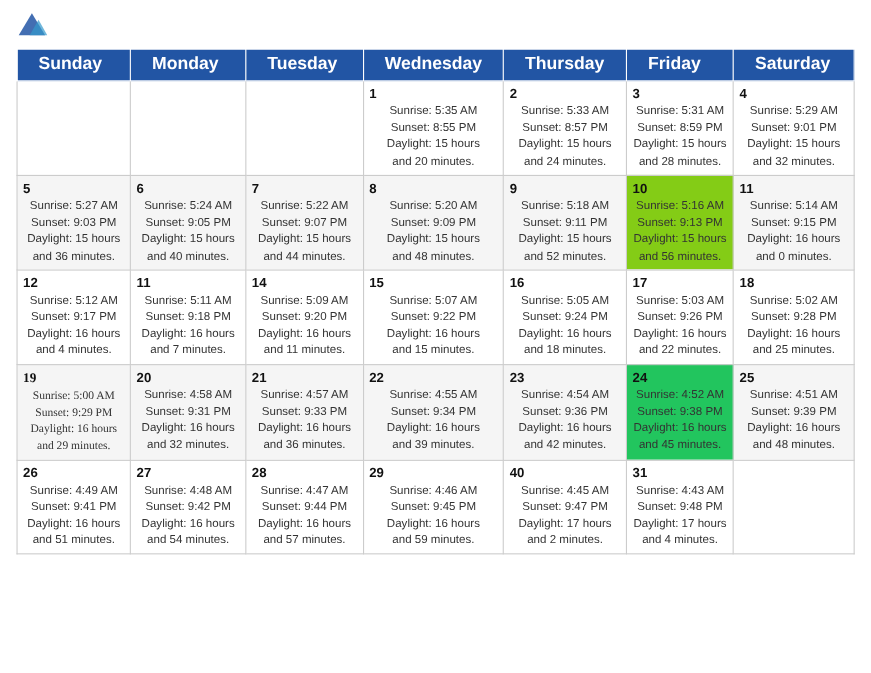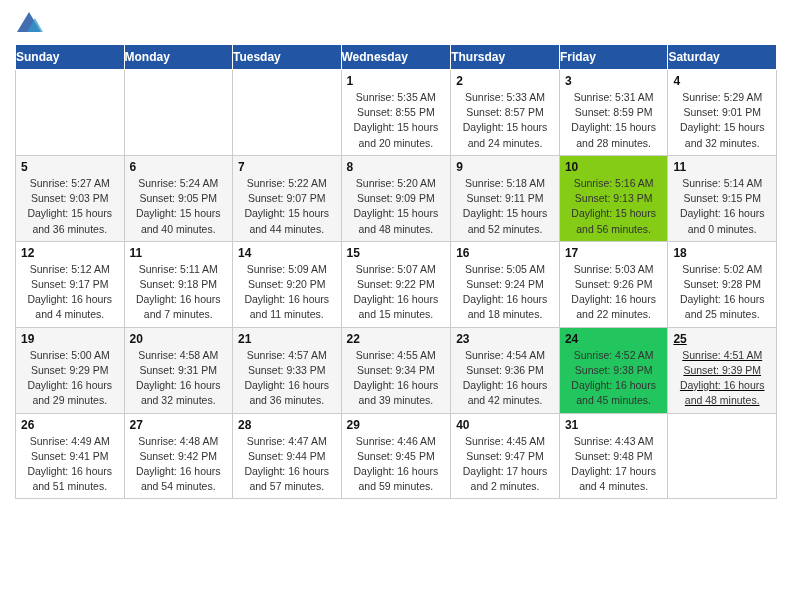"Sunday" .calendar-table th { font-size: 12px -> 16px; padding: 5px 0 -> 5px 19px }
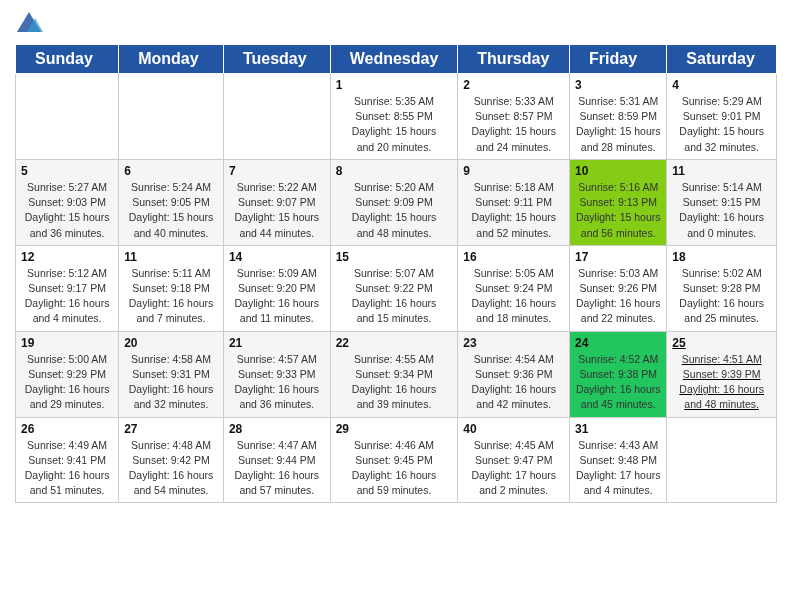"19" td { font-family: none -> Liberation Serif, serif }
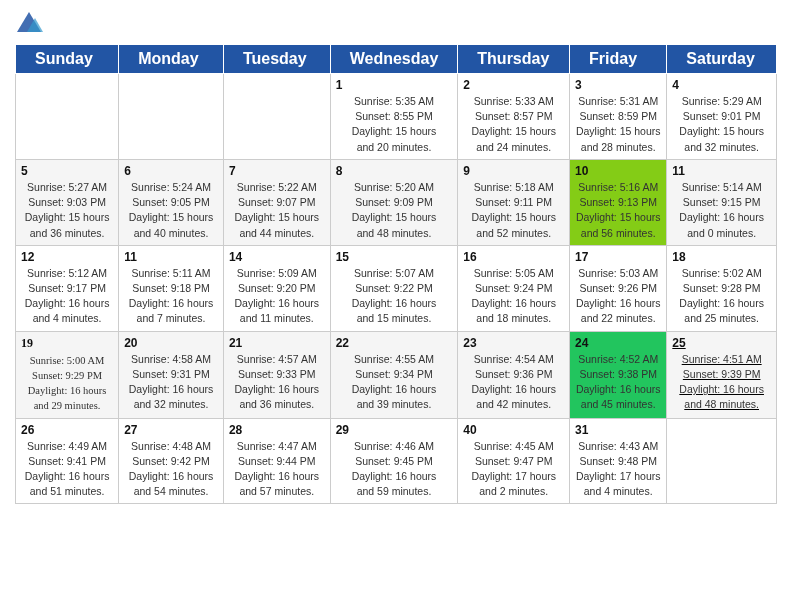"25" td { text-decoration: underline -> none }
